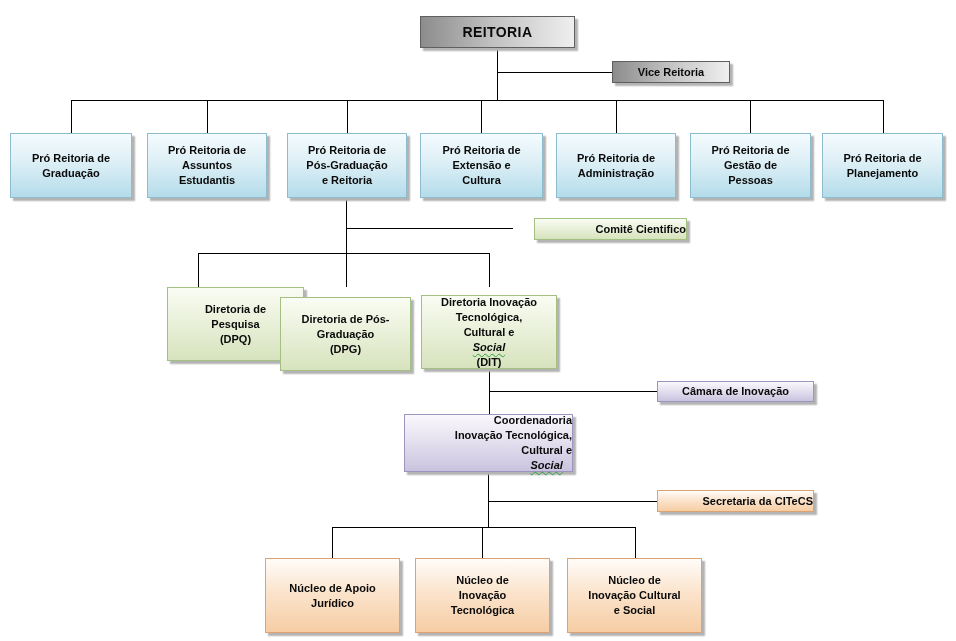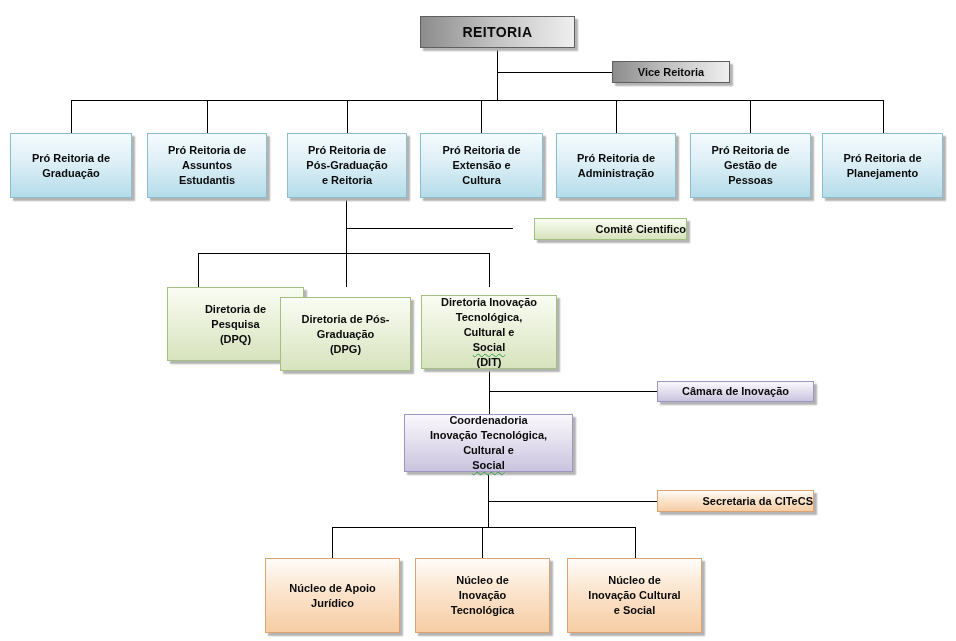"Social" .squiggle { font-style: none -> italic }
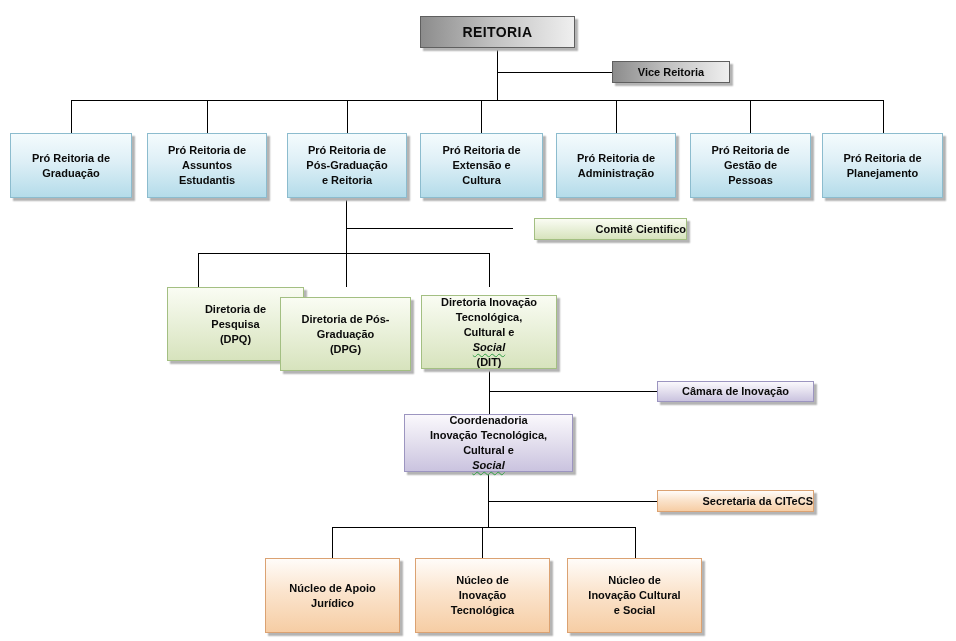"Coordenadoria" div.node { align-items: none -> flex-end }
